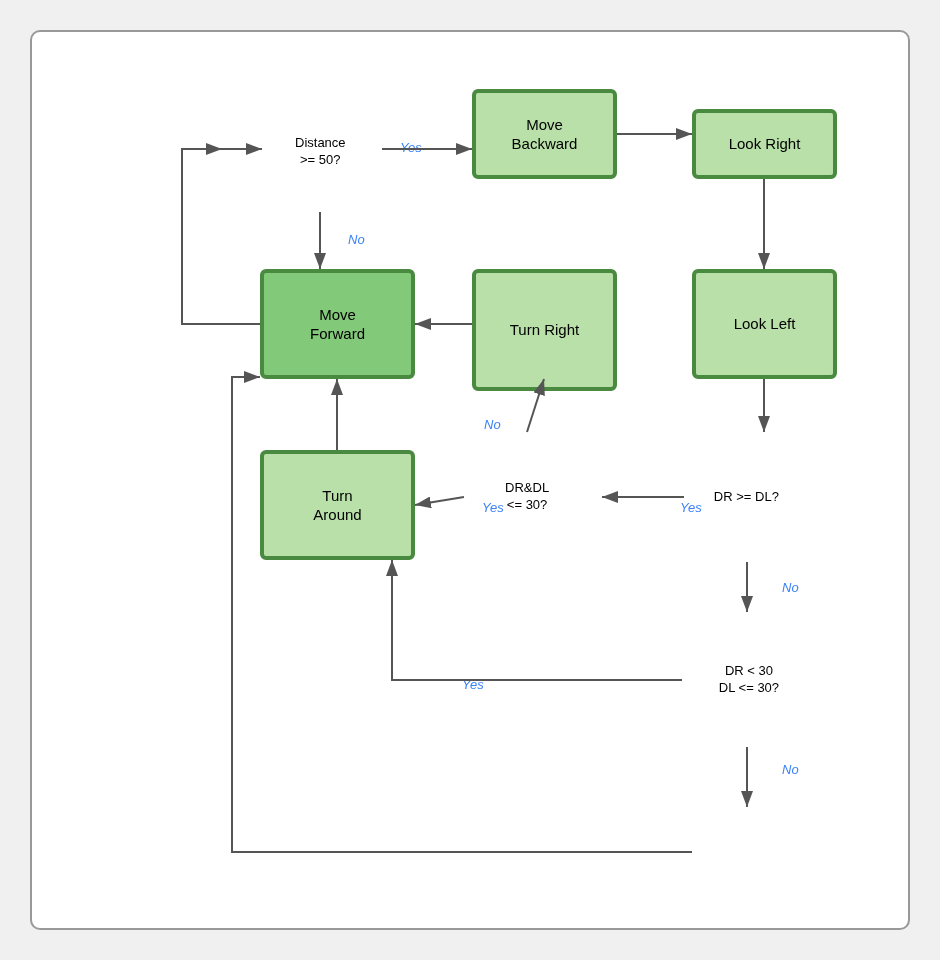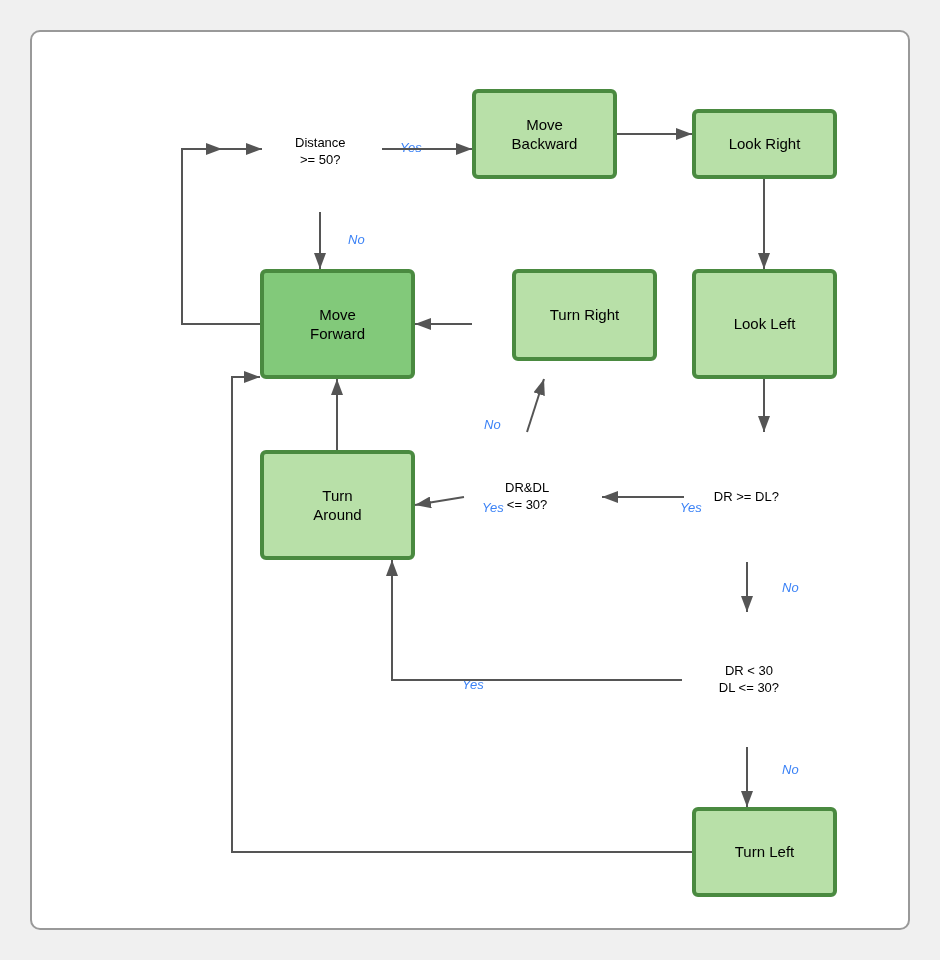"Turn Right" div.node { height: 92px -> 122px; margin-left: 40px -> none }
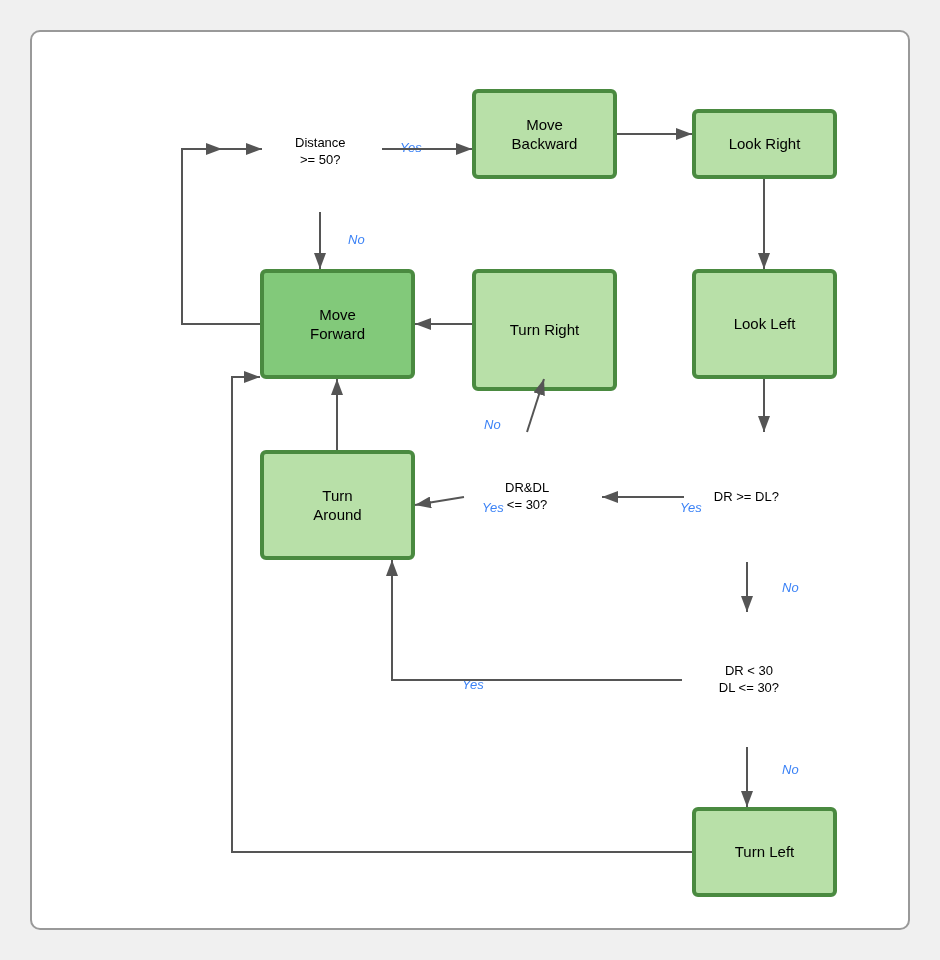"Turn Left" div.node { html: <div> <span>Turn Left</span> </div> -> none }
